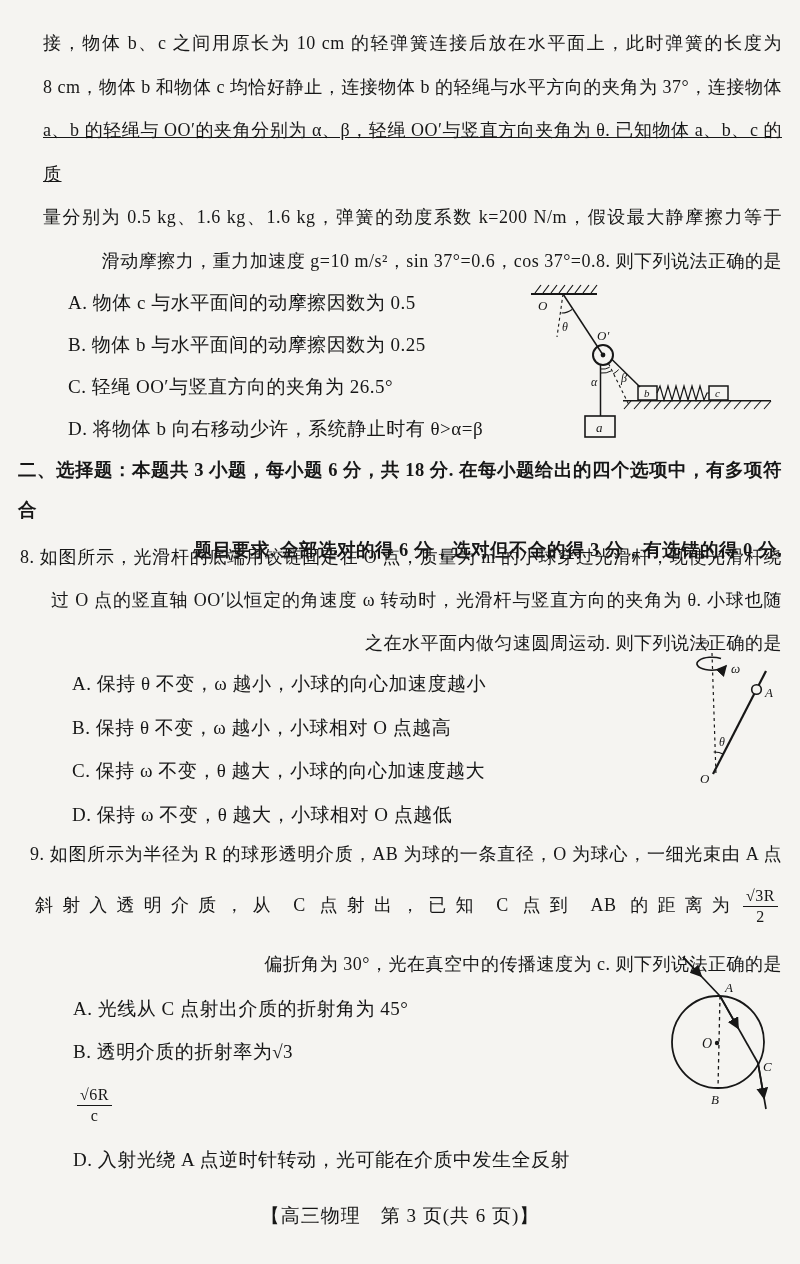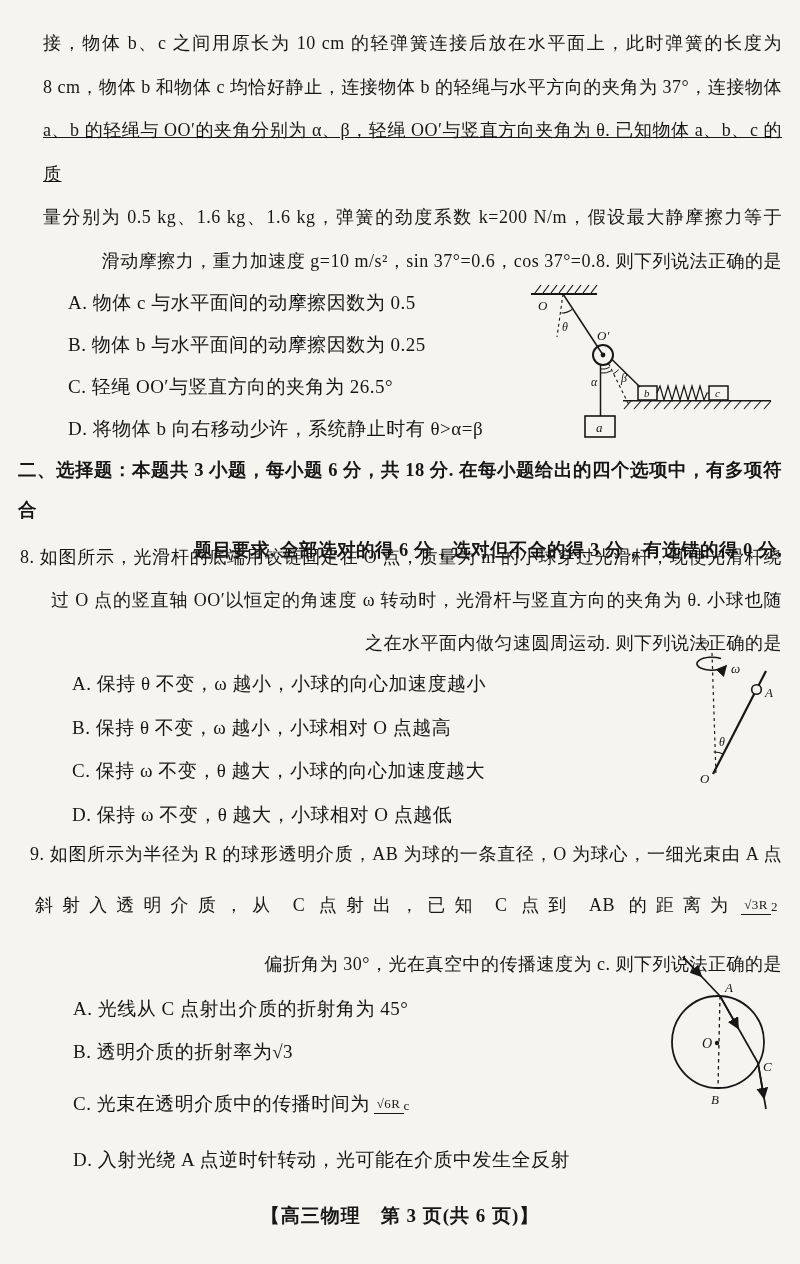"√3R" .frac { flex-direction: row -> column; font-size: 13px -> 16px }
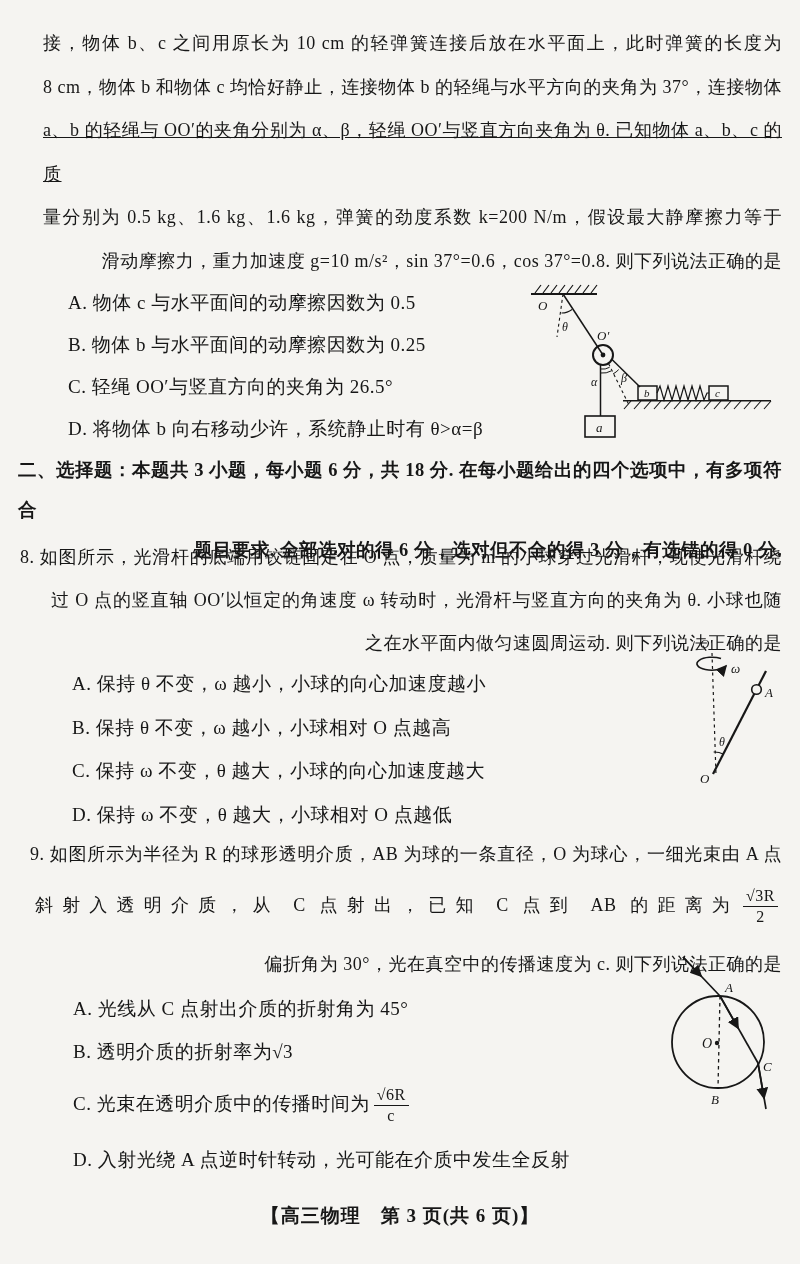"C. 光束在透明介质中的传播时间为" span { html: <span>C. 光束在透明介质中的传播时间为</span> -> none }
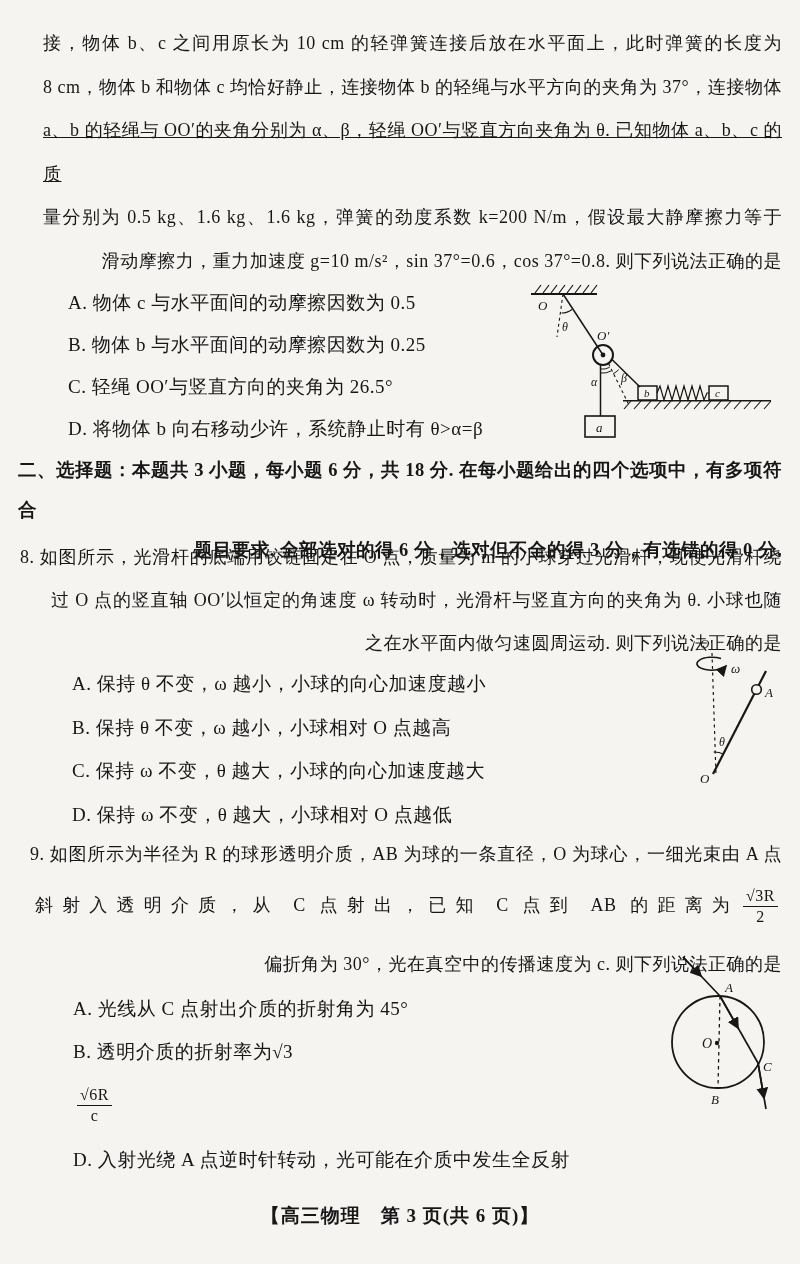"【高三物理 第 3 页(共 6" .footer { font-weight: bold -> normal }
